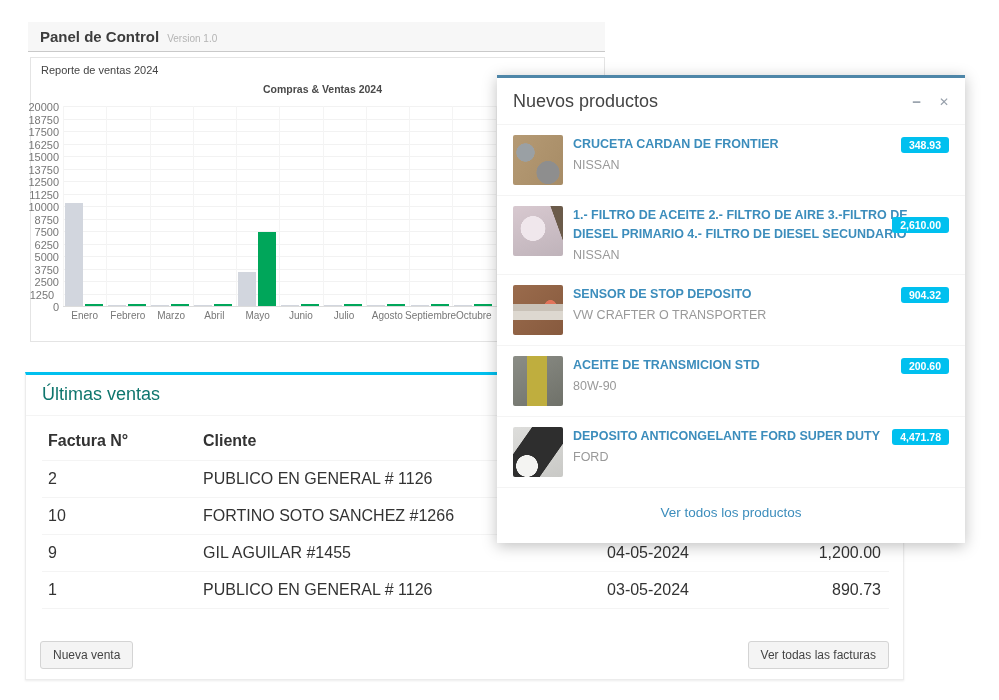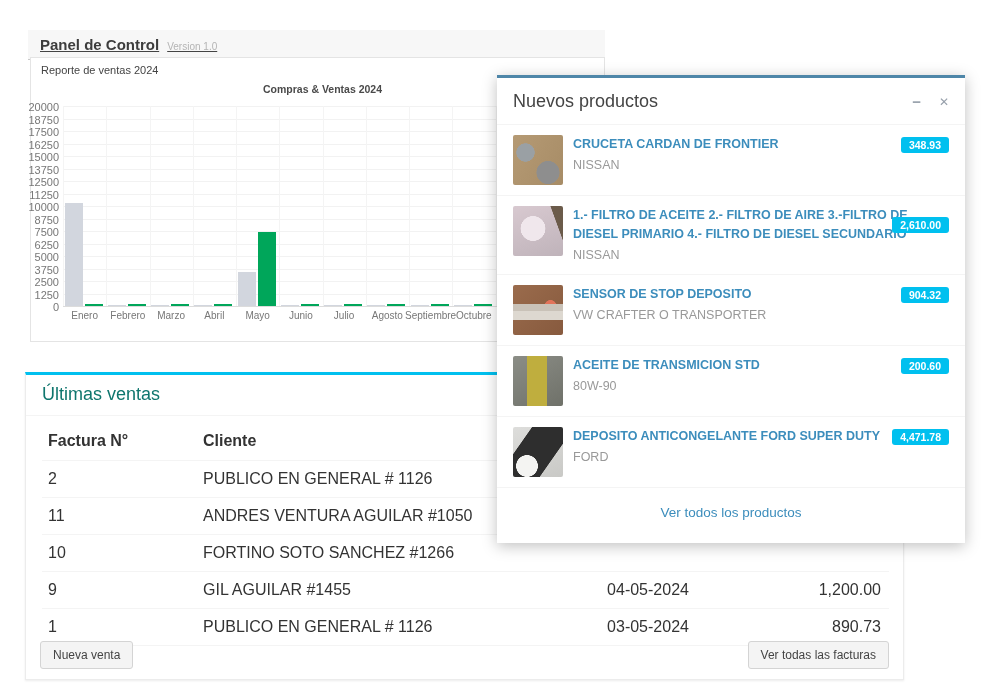"Panel de Control" .header-bar { text-decoration: underline -> none; top: 30px -> 22px }
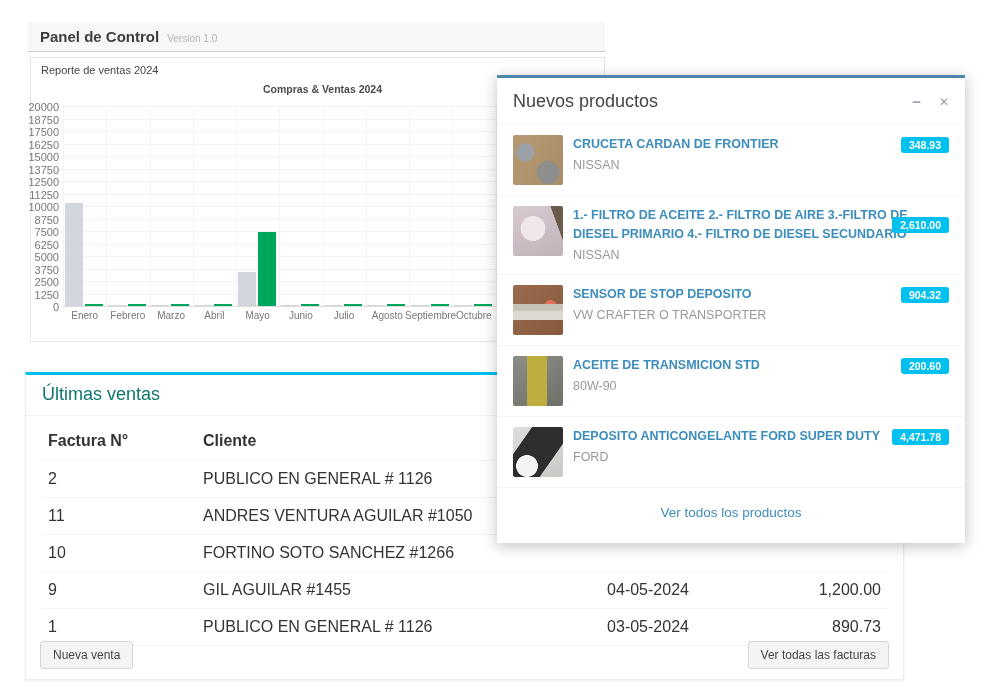"1250" div.ylab { text-align: none -> center }
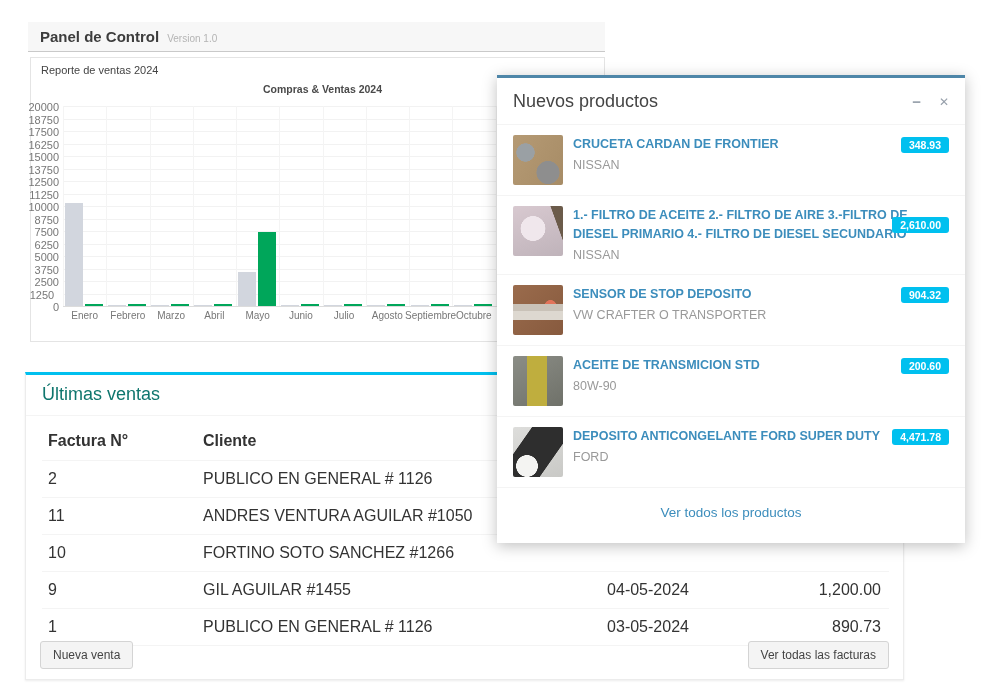"11" tr { html: <tr> <td>11</td> <td>ANDRES VENTURA AGUILAR #1050</td> <td></td> <td></td> </tr> -> none }
